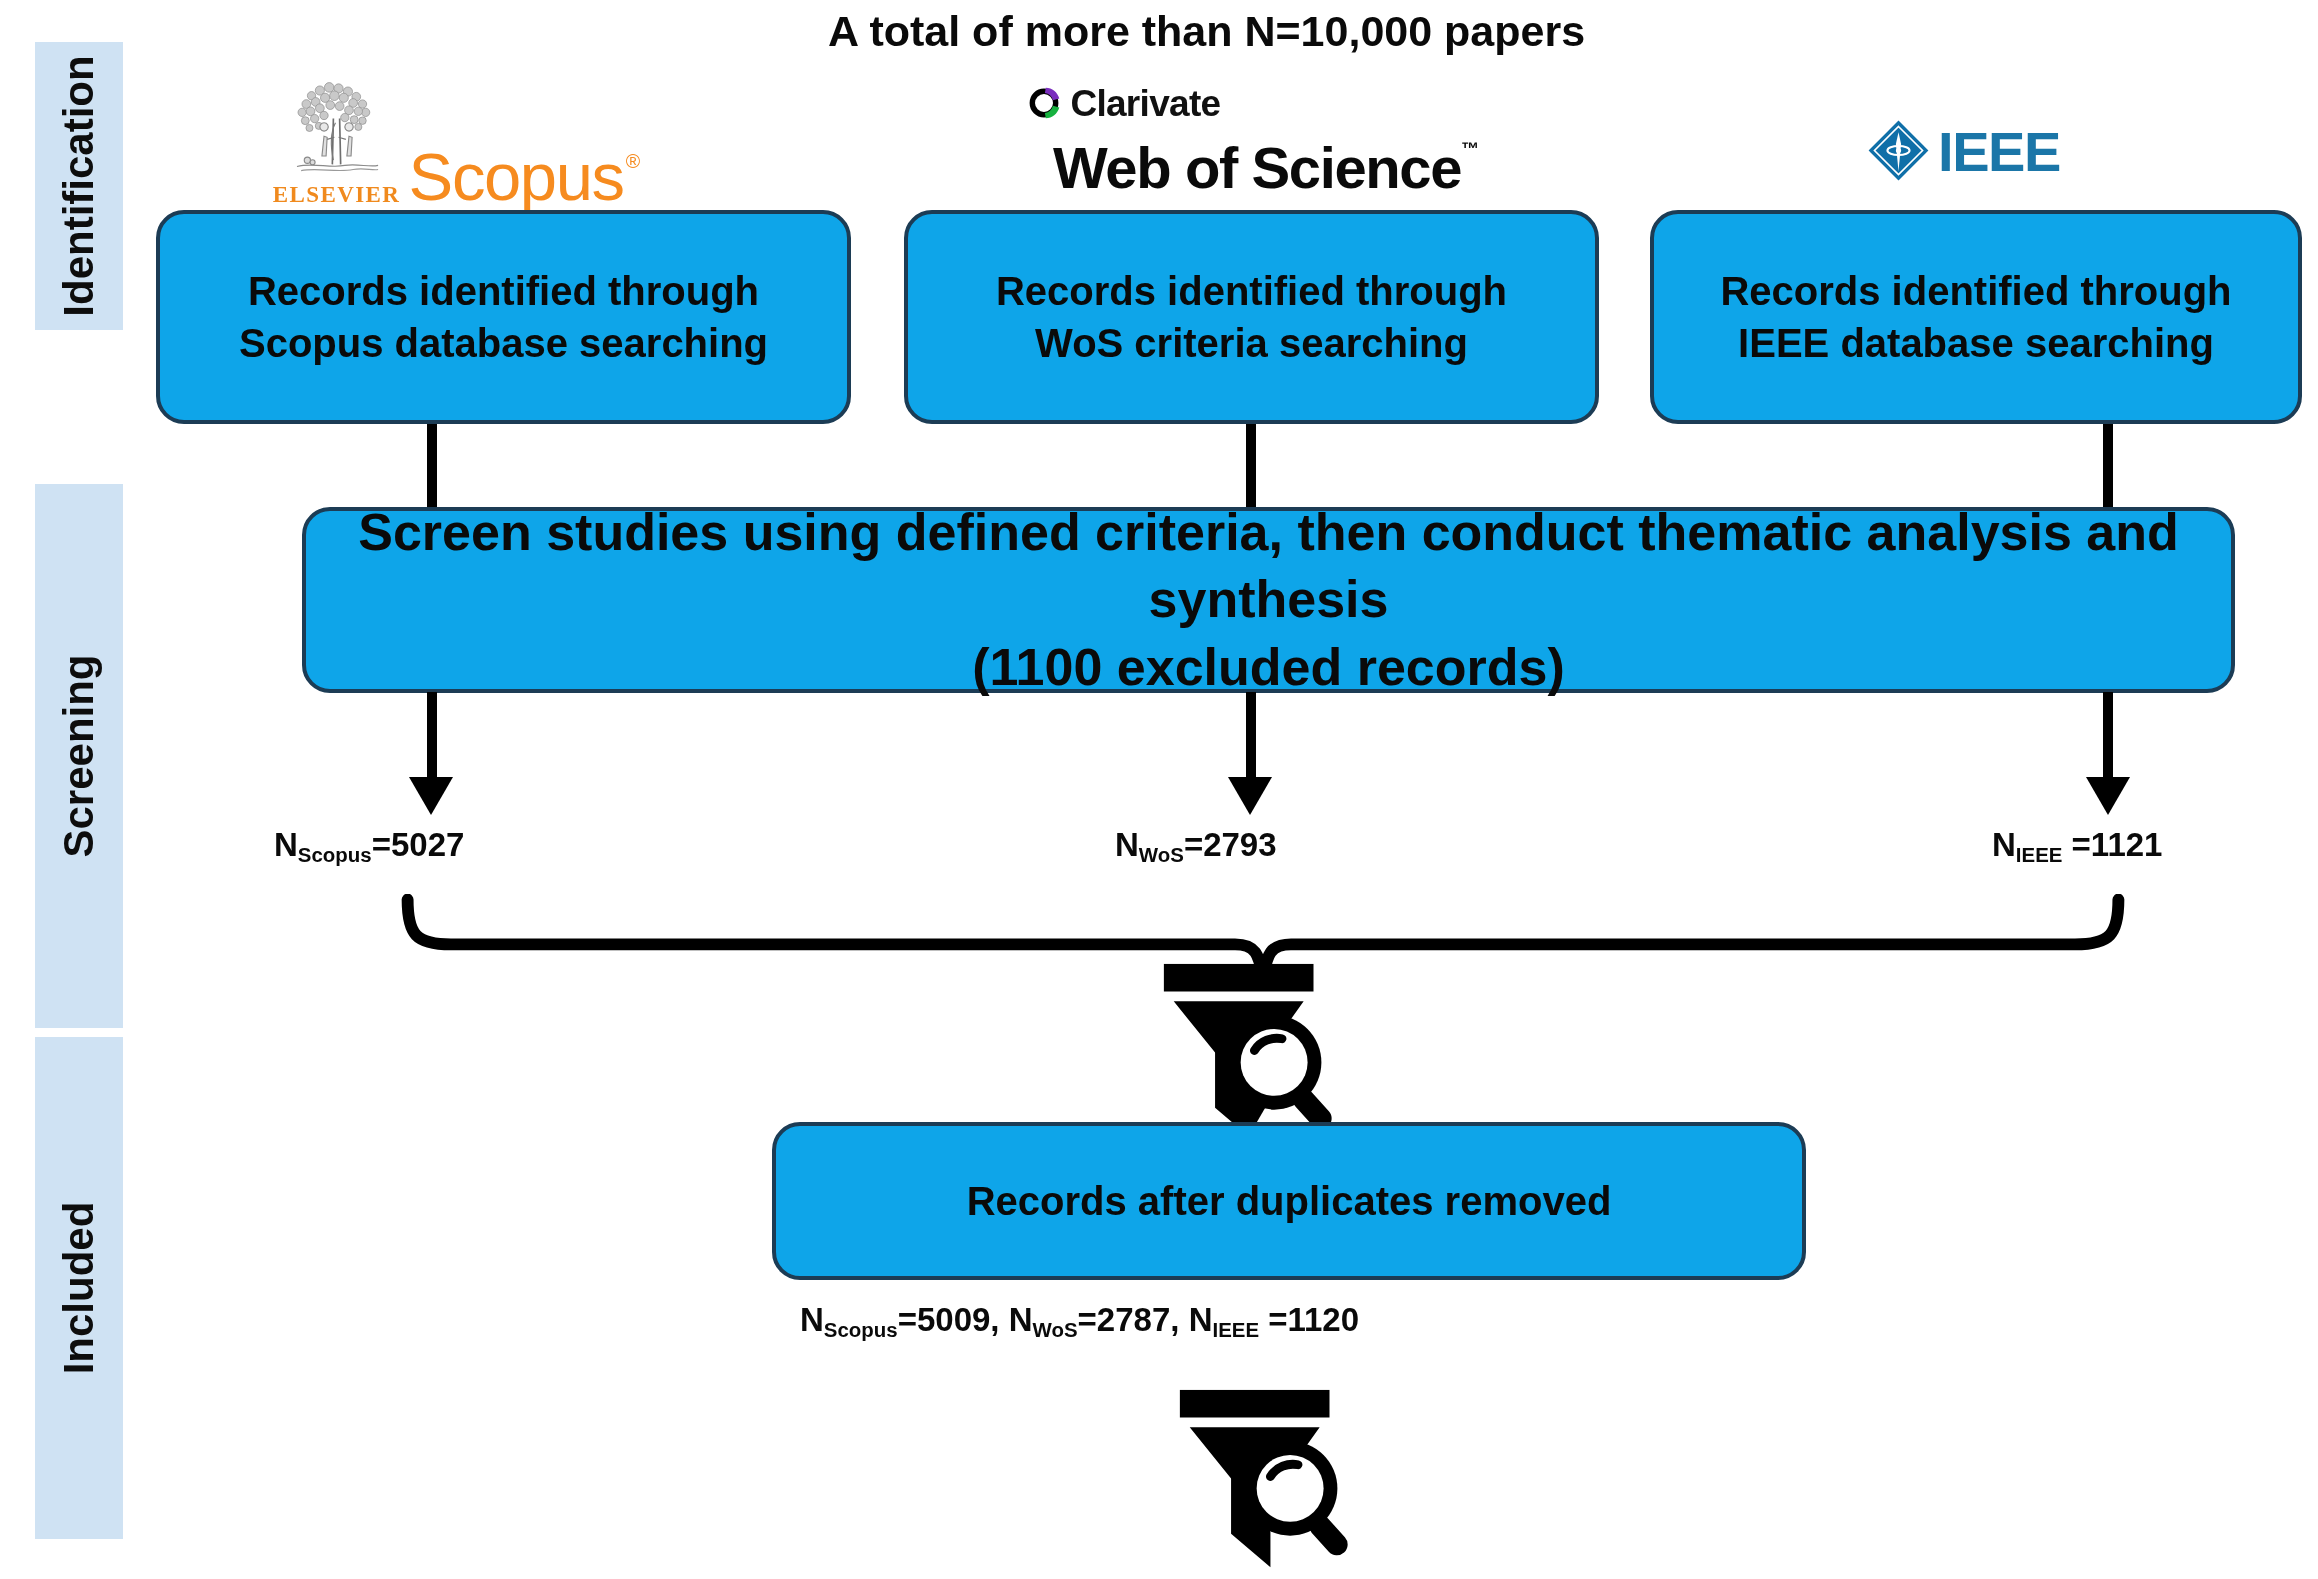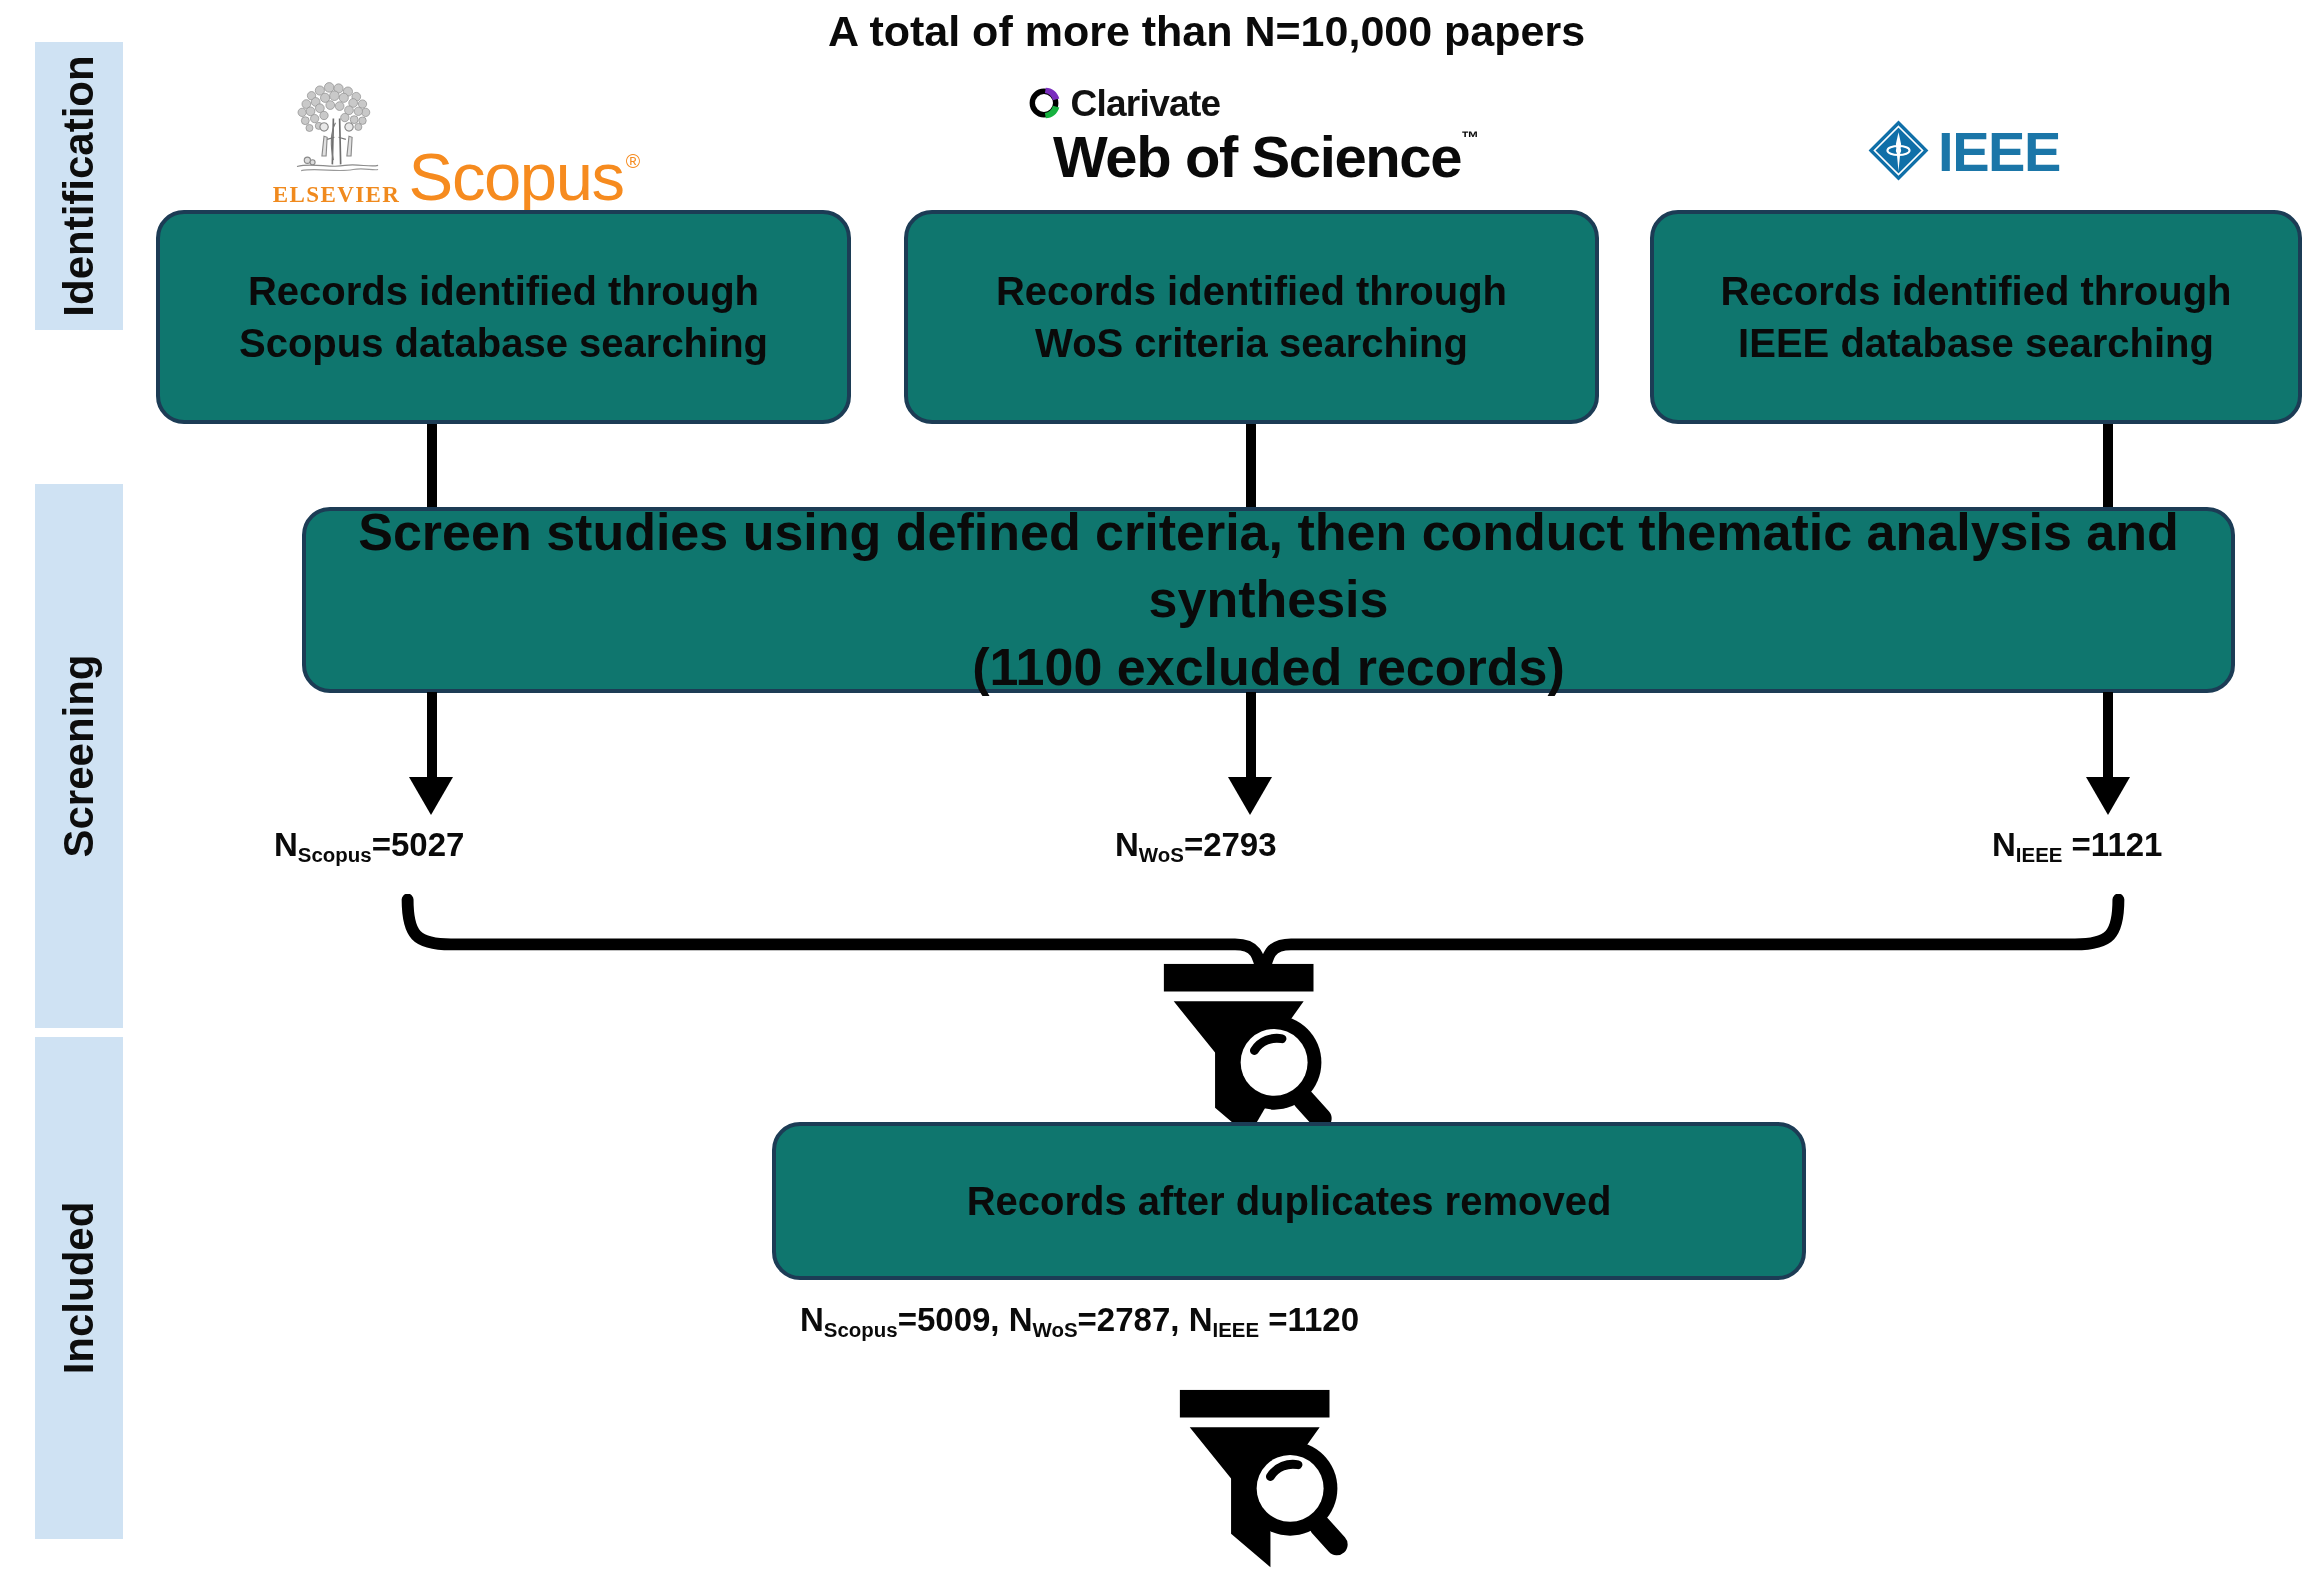"Web of Science™" div.wos-word { margin-top: 3px -> 14px }
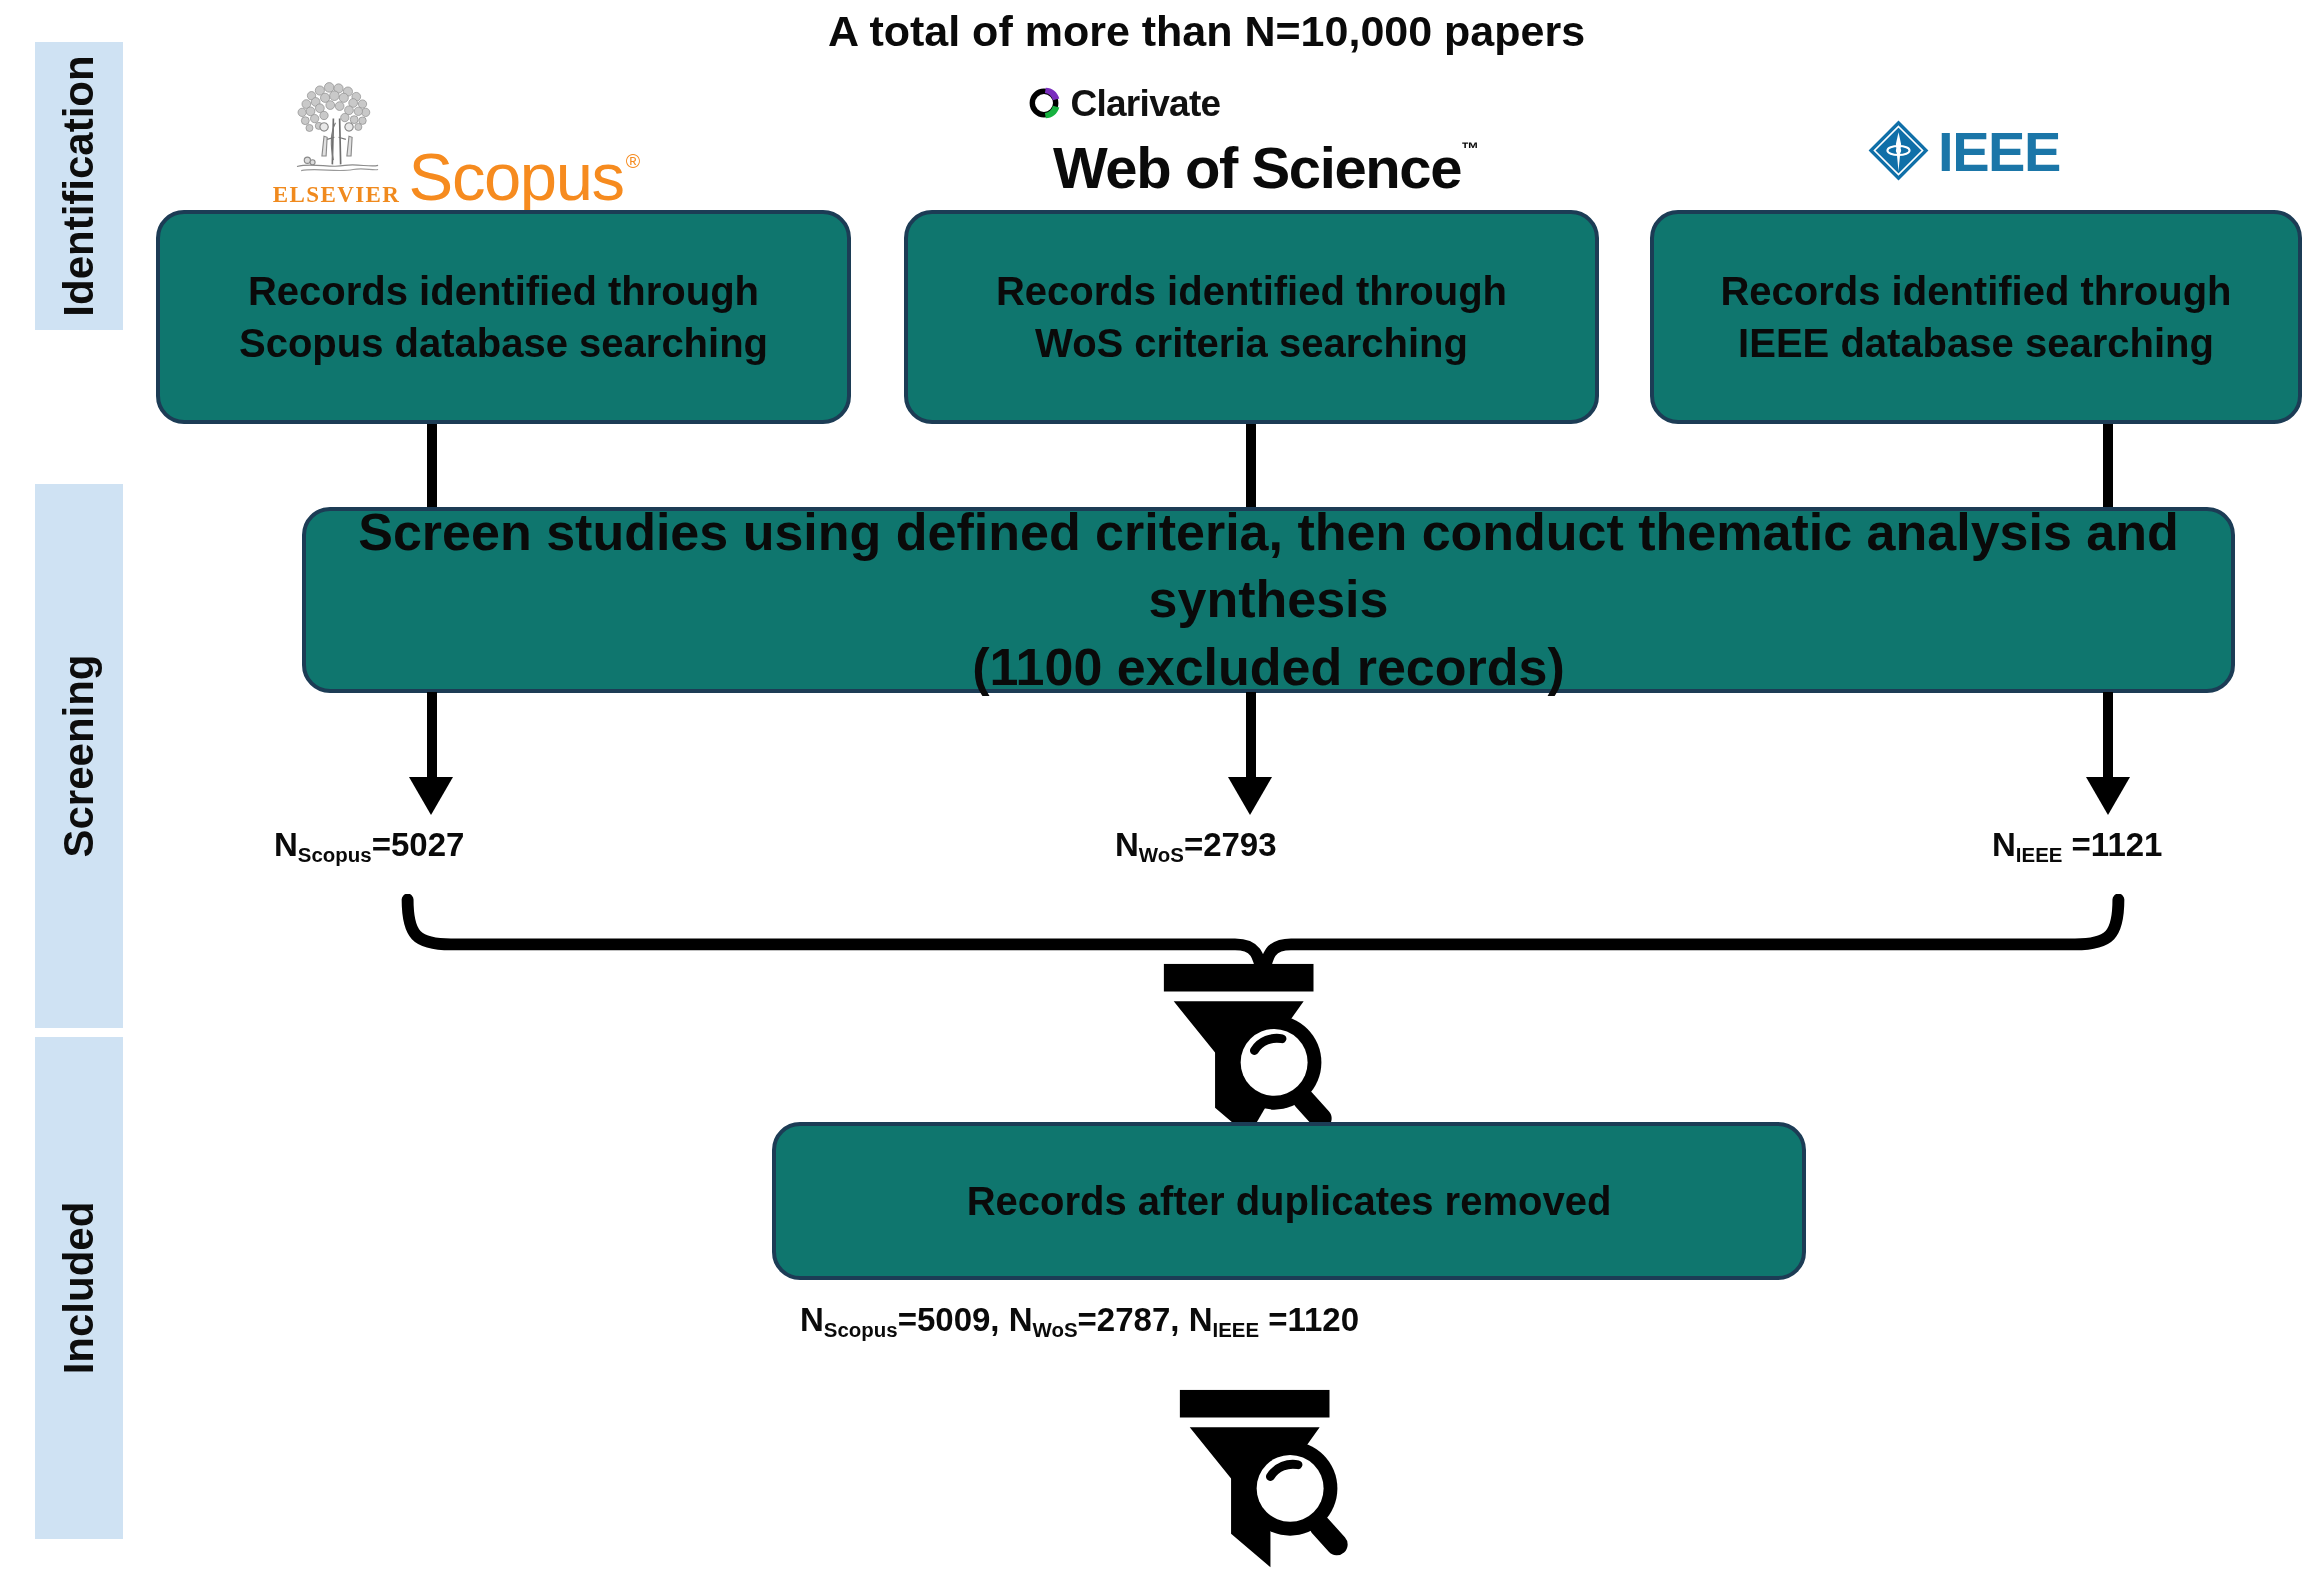"Records identified through" .pbox { background: #0f766e -> #0ea5e9 }
